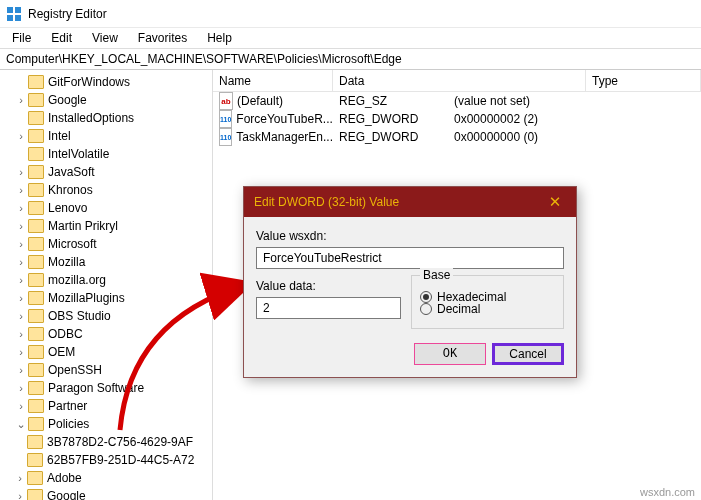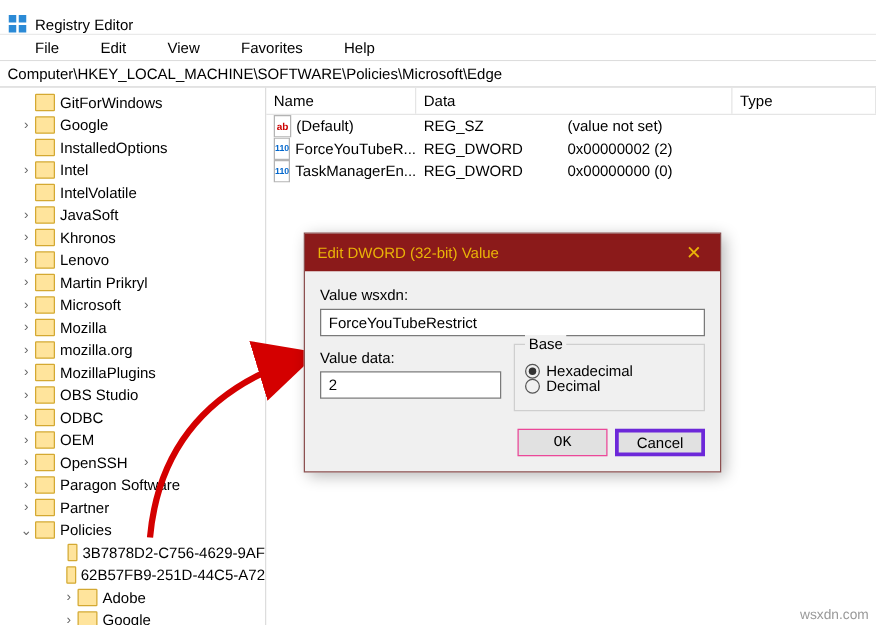"Registry Editor" .titlebar { align-items: flex-end -> center }
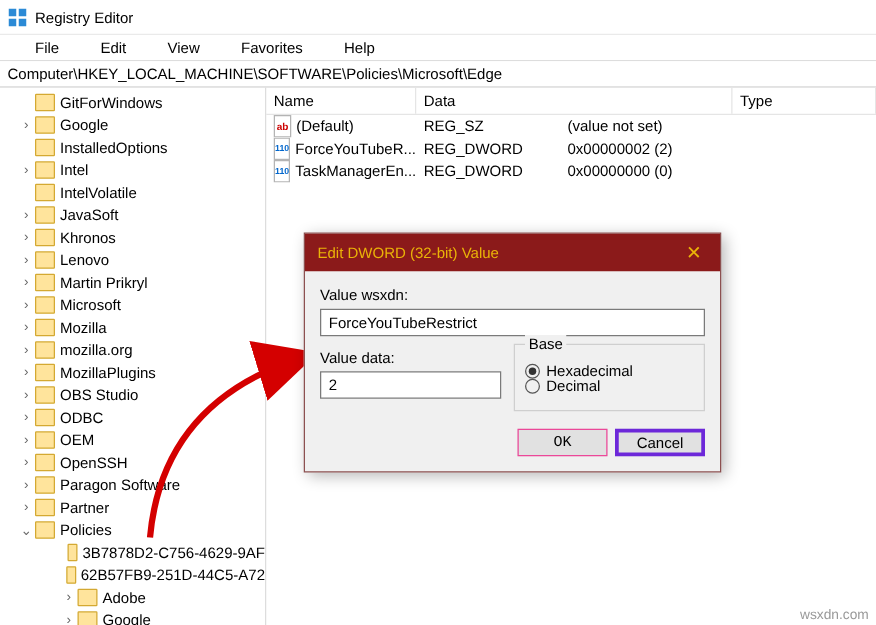"File" .menubar { gap: 17px -> 4px; padding-left: 20px -> 4px }
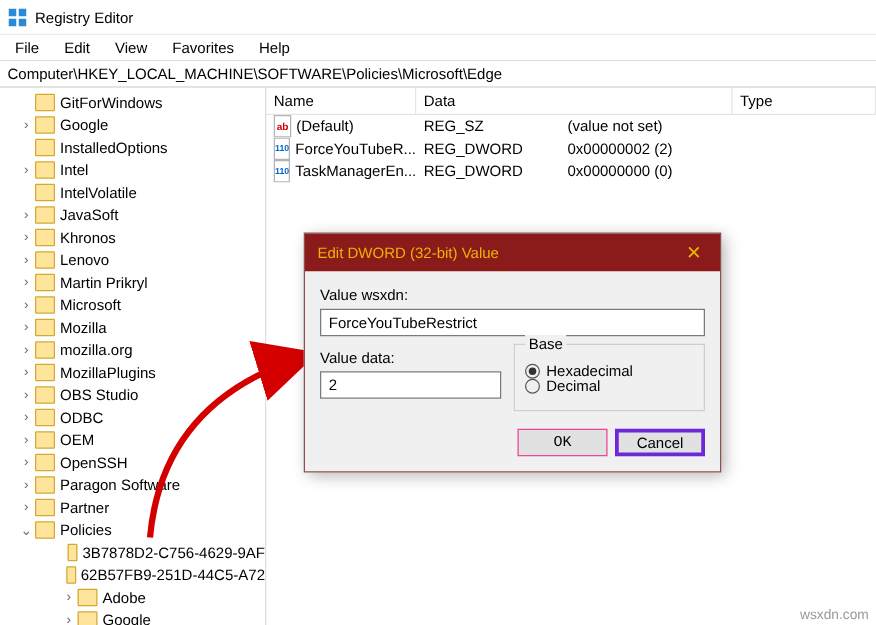"3B7878D2-C756-4629-9AF" .tree-node.level2 { padding-left: 48px -> 13px }
